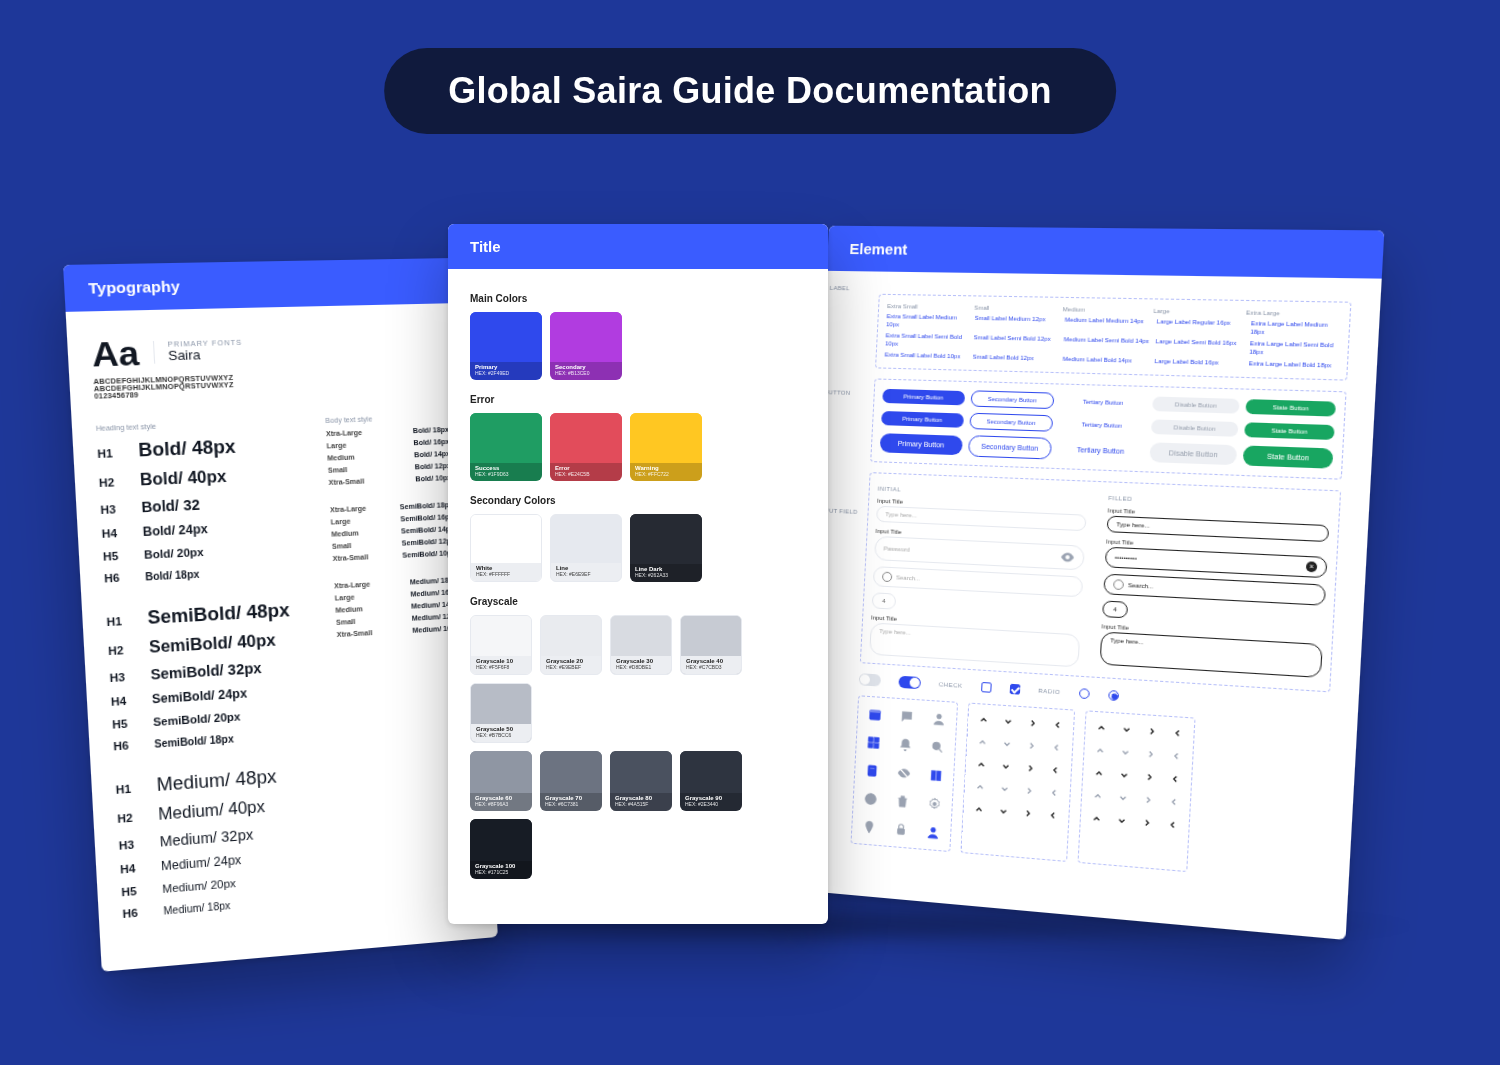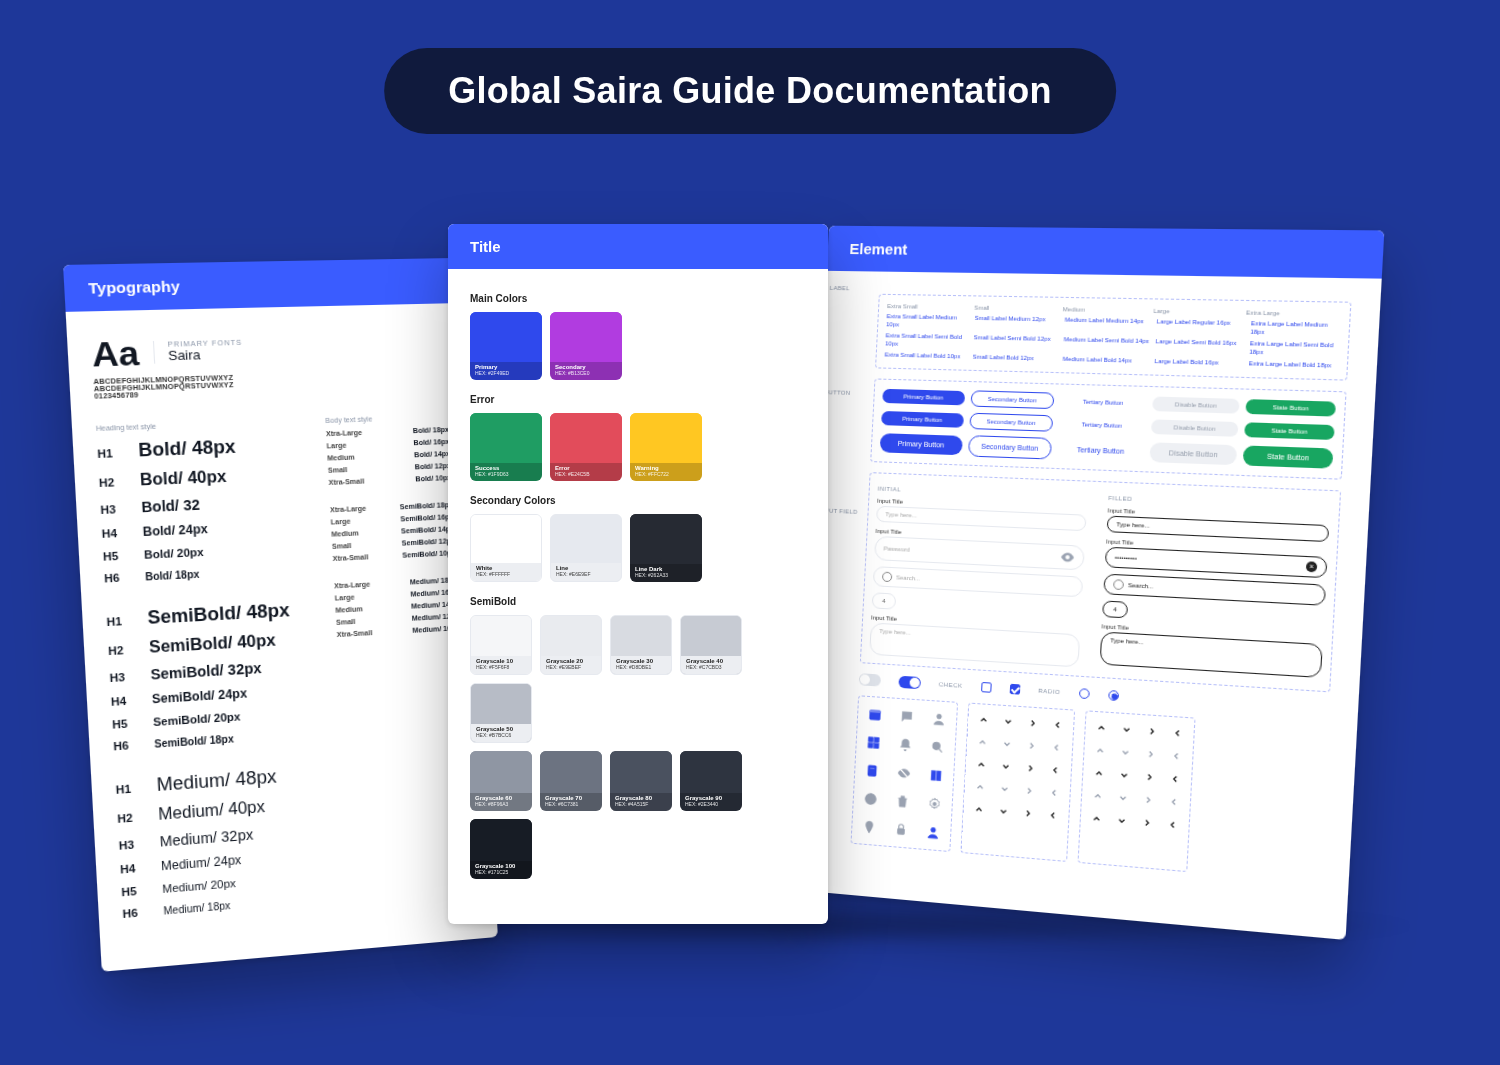"SemiBold" div.swg-title { text: SemiBold -> Grayscale }
